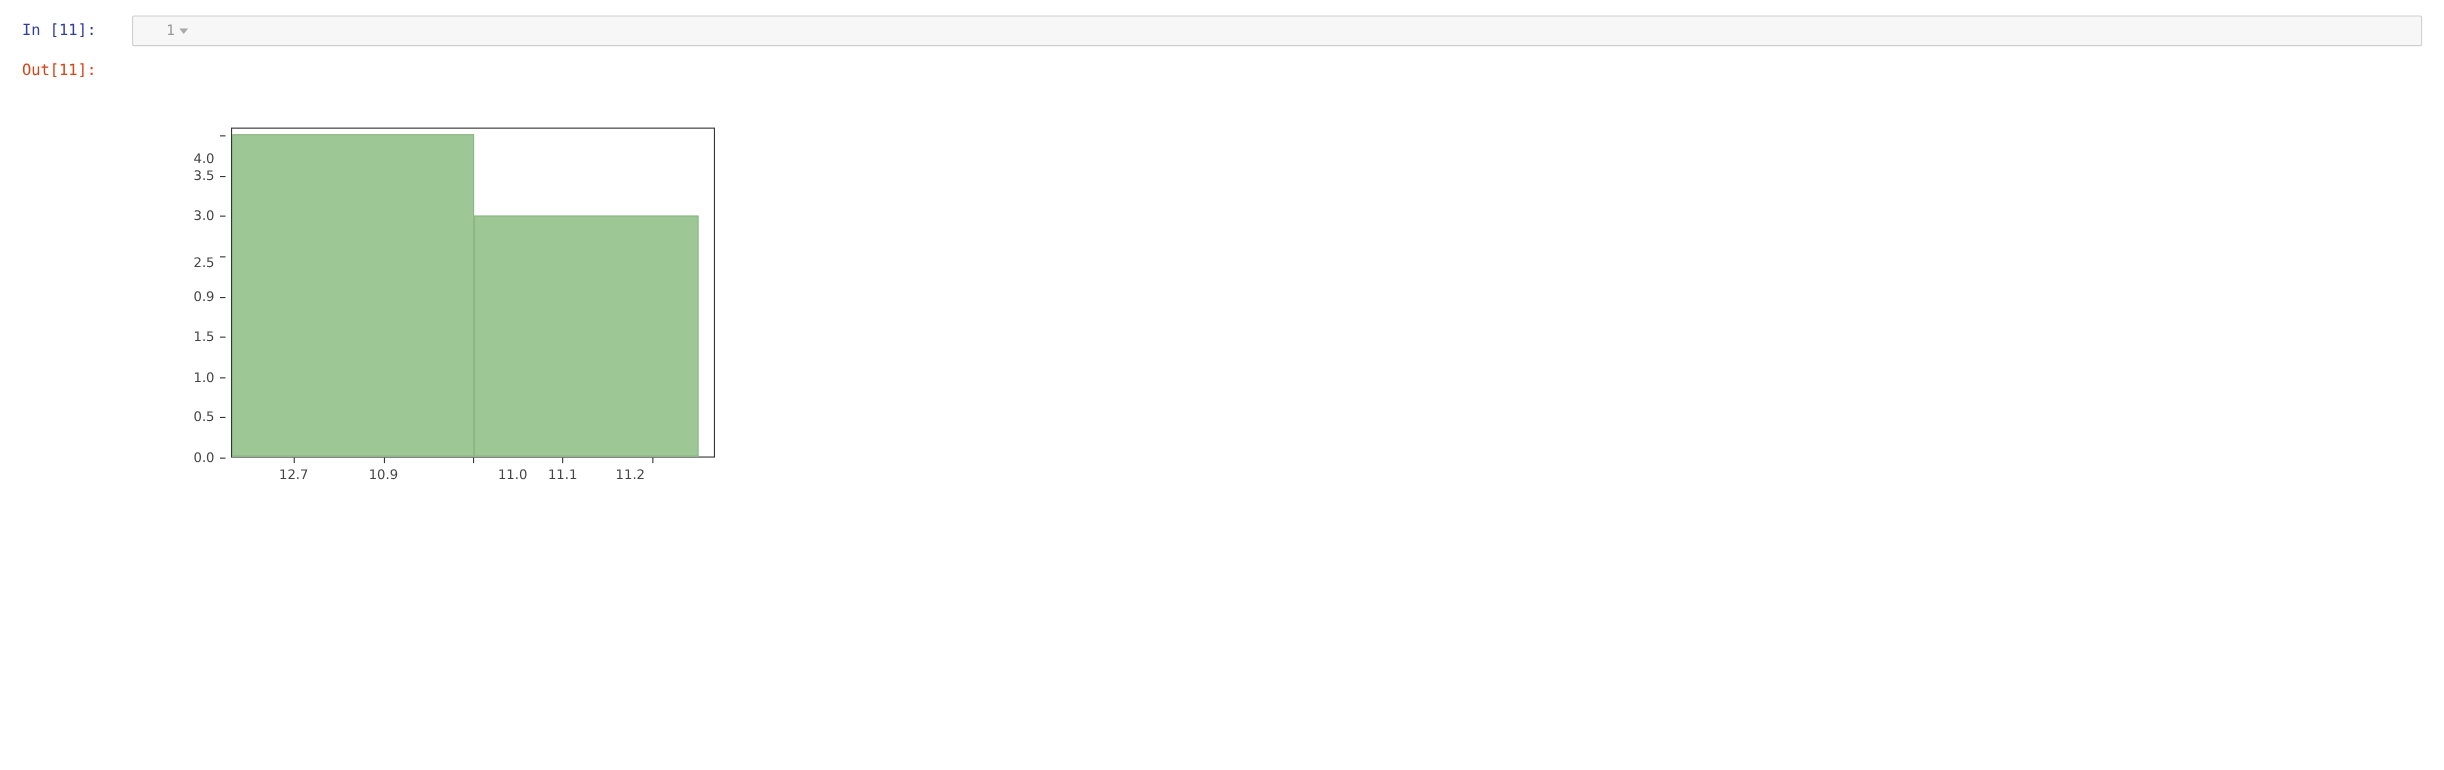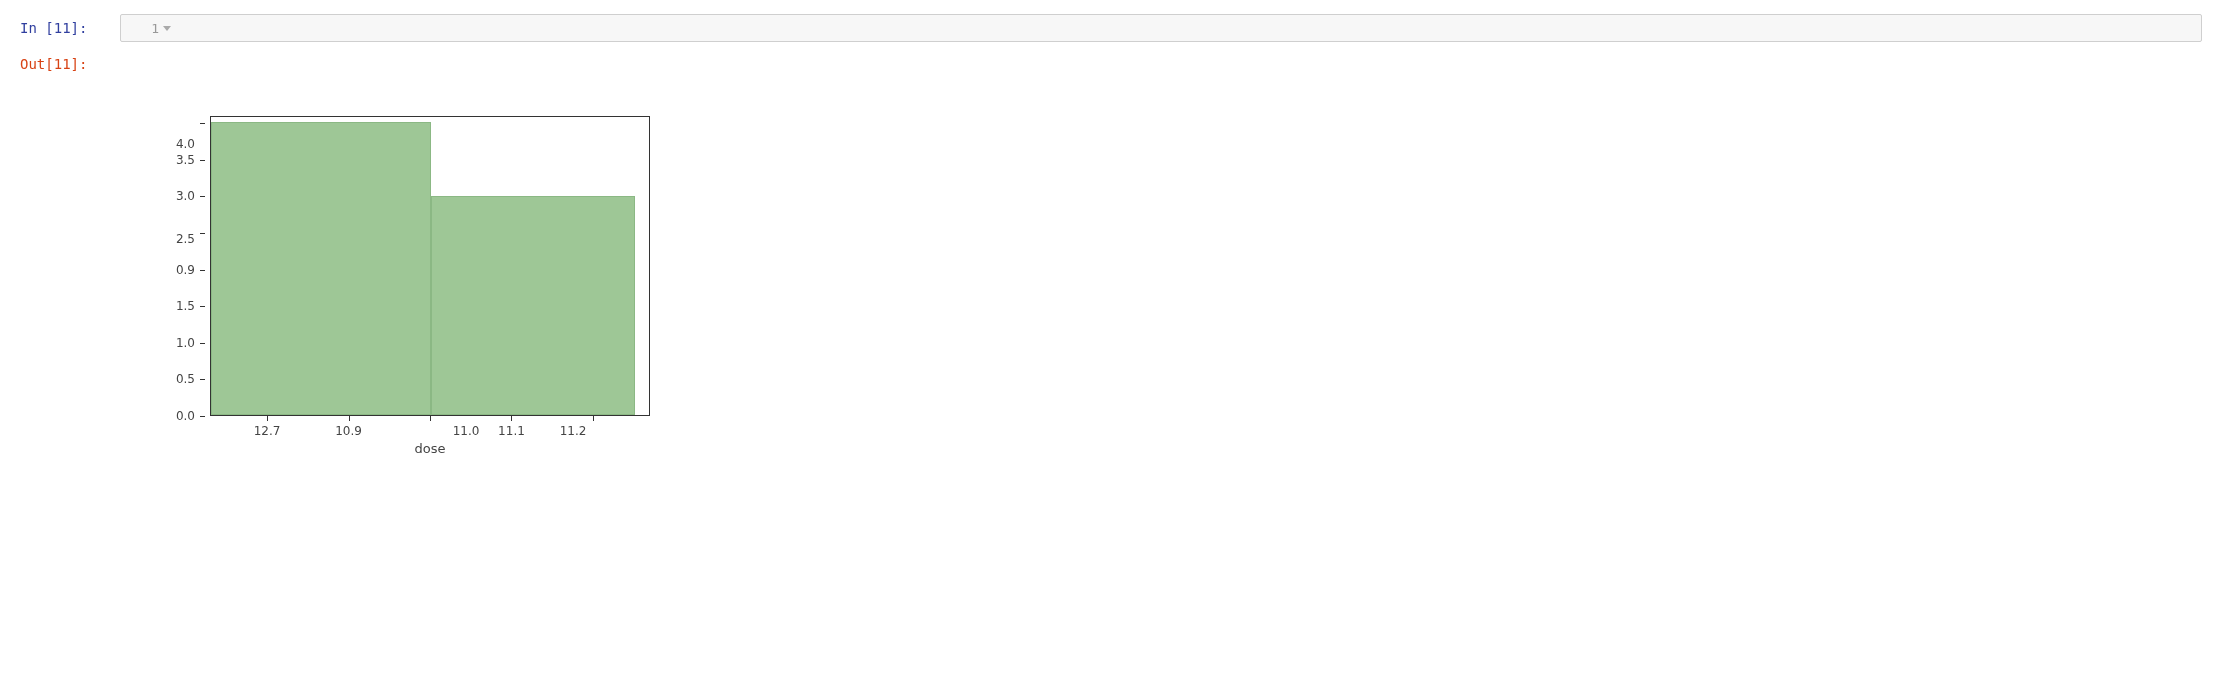"dose" div.xlabel { html: <div>dose</div> -> none }
